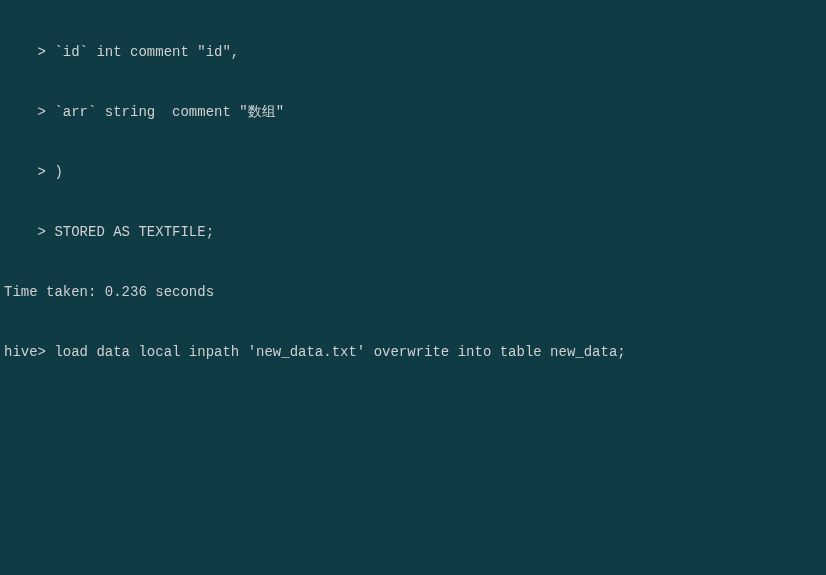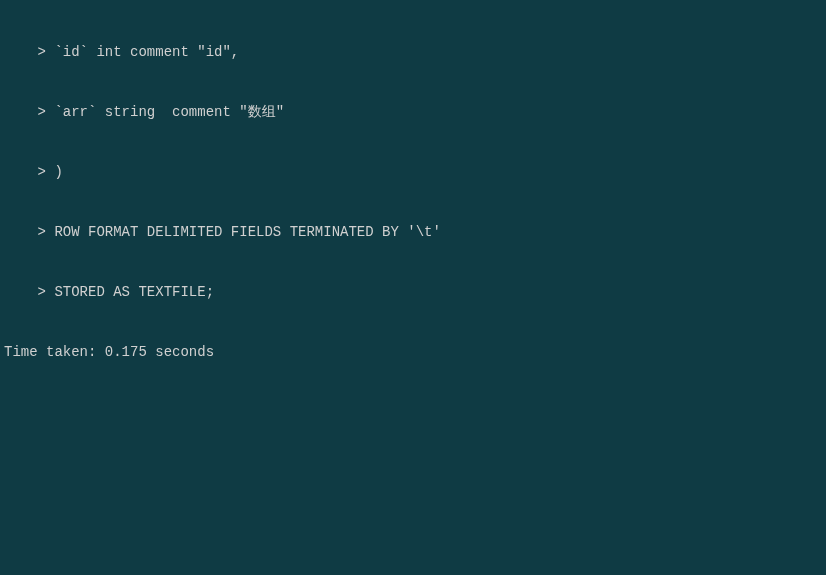"> ROW FORMAT DELIMITED FIELDS" div.line { html: <div> &gt; ROW FORMAT DELIMITED FIELDS TERMINATED BY '\t'</div> -> none }
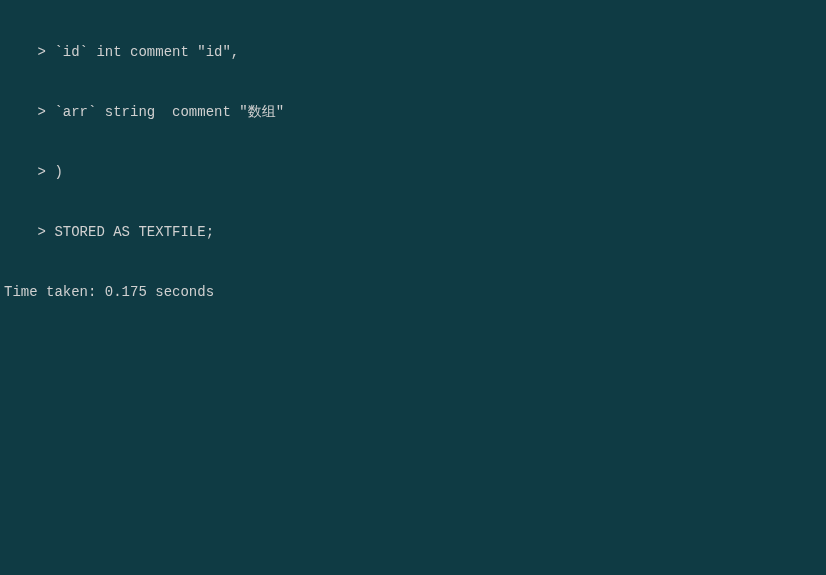"Time taken: 0.175 seconds" div.line { text: 0.175 -> 0.236 }
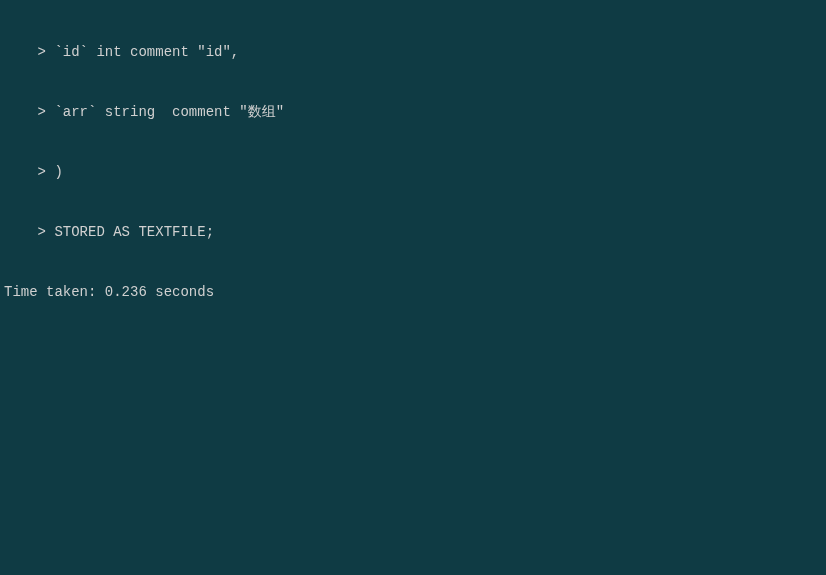"hive> load data local inpath" div.line { html: none -> <div>hive&gt; load data local inpath 'new_data.txt' overwrite into table new_data;</div> }
